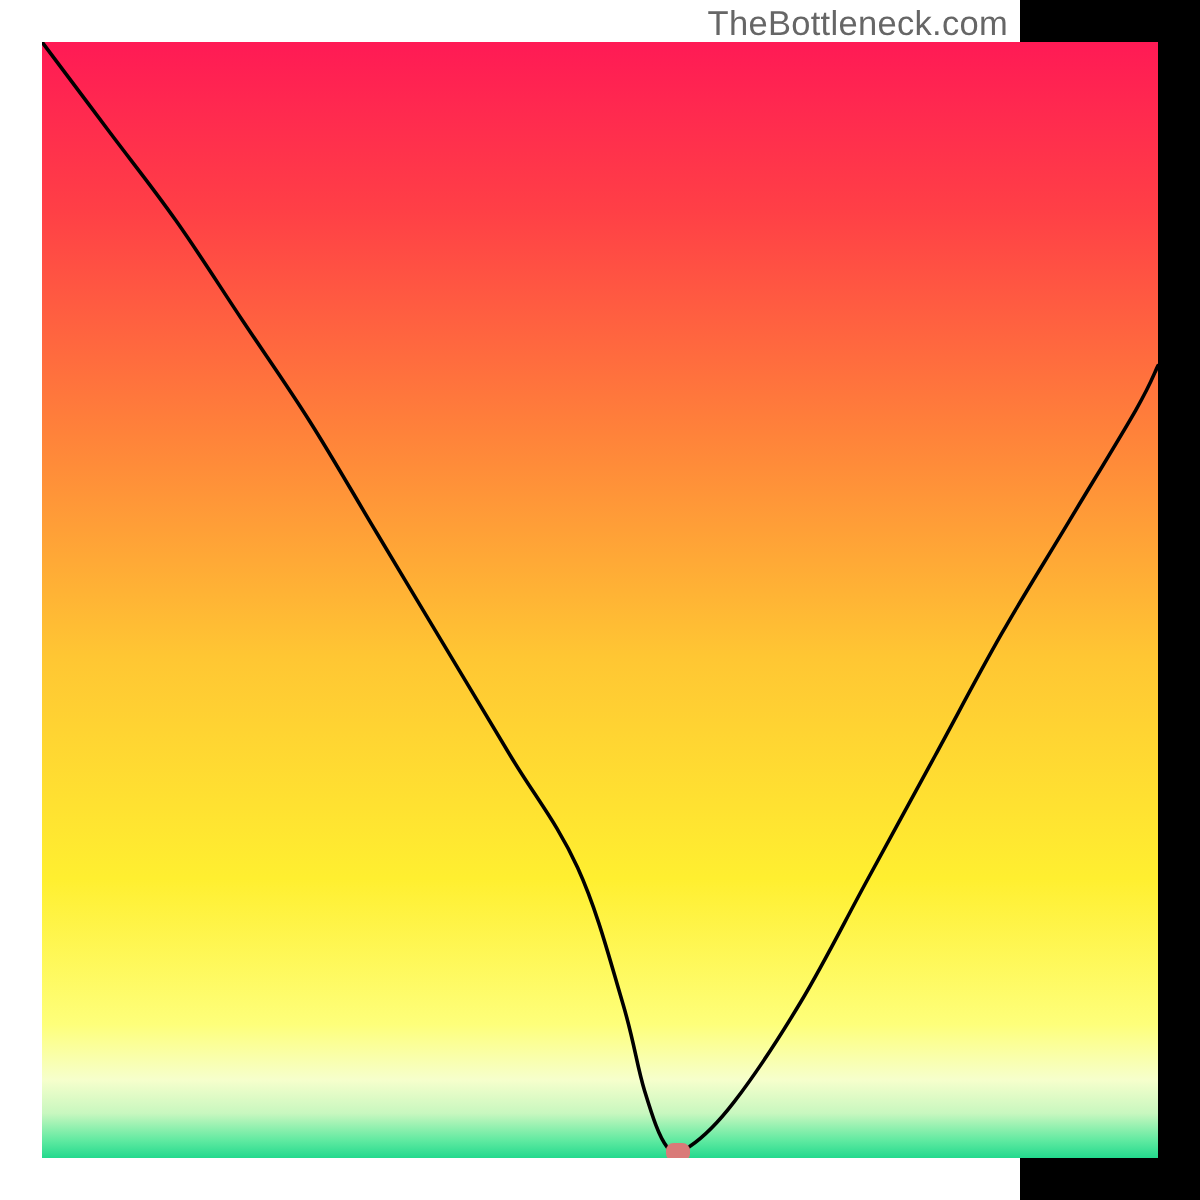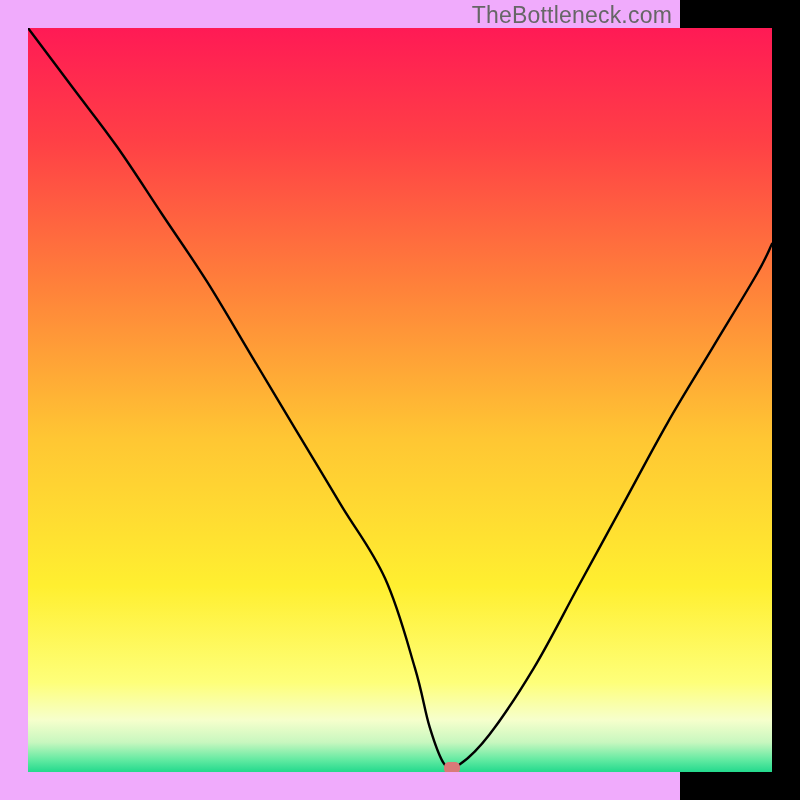"TheBottleneck.com" .outer { background: #f0abfc -> #ffffff }
